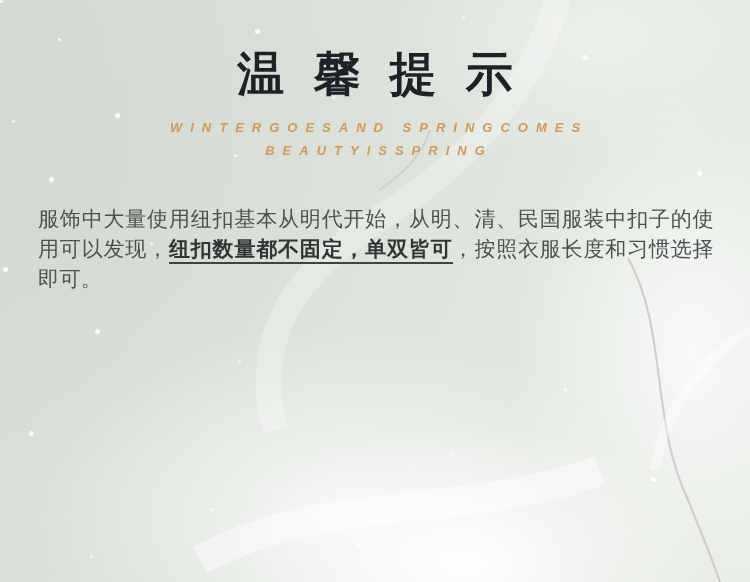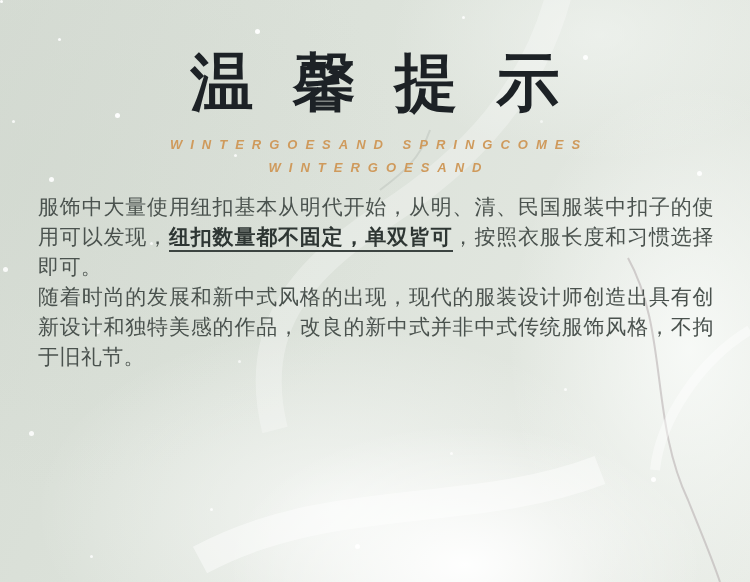"温馨提示" .page-title { font-size: 63px -> 47px }
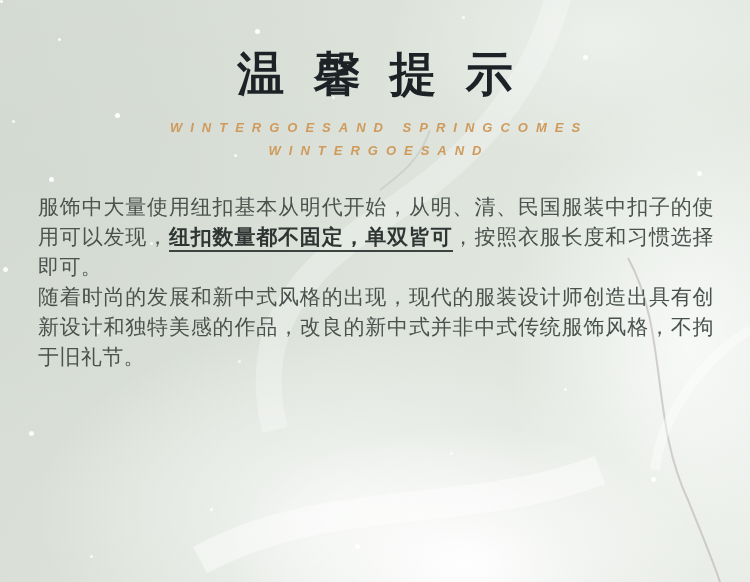"WINTERGOESAND" div { text: WINTERGOESAND -> BEAUTYISSPRING }
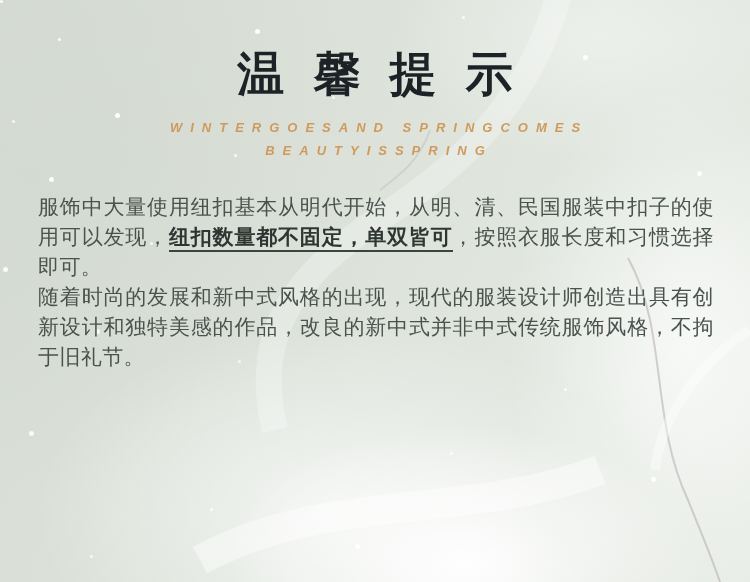"服饰中大量使用纽扣基本从明代开始，从明、清、民国服装中扣子的使用可以发现，纽扣数" .notice-body { top: 192px -> 204px }
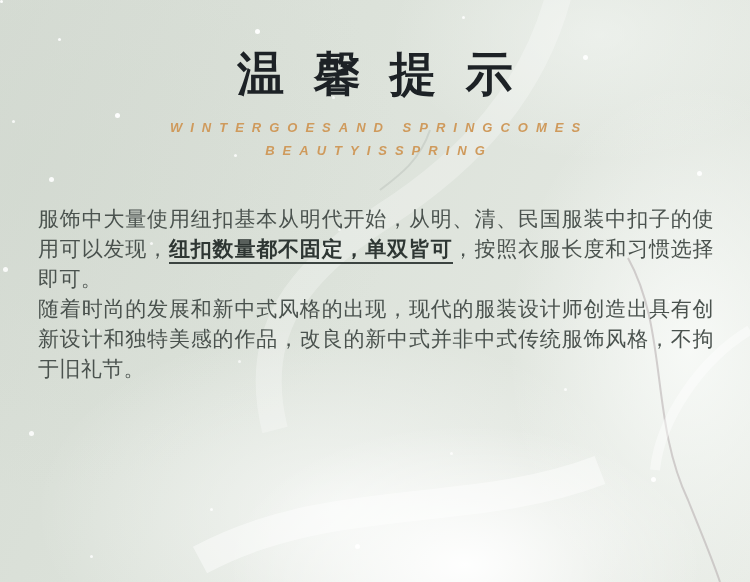"随着时尚的发展和新中式风格的出现，现代的服装设计师创造出具有创新设计和独特美感的" p { html: <p>随着时尚的发展和新中式风格的出现，现代的服装设计师创造出具有创新设计和独特美感的作品，改良的新中式并非中式传统服饰风格，不拘于旧礼节。</p> -> none }
